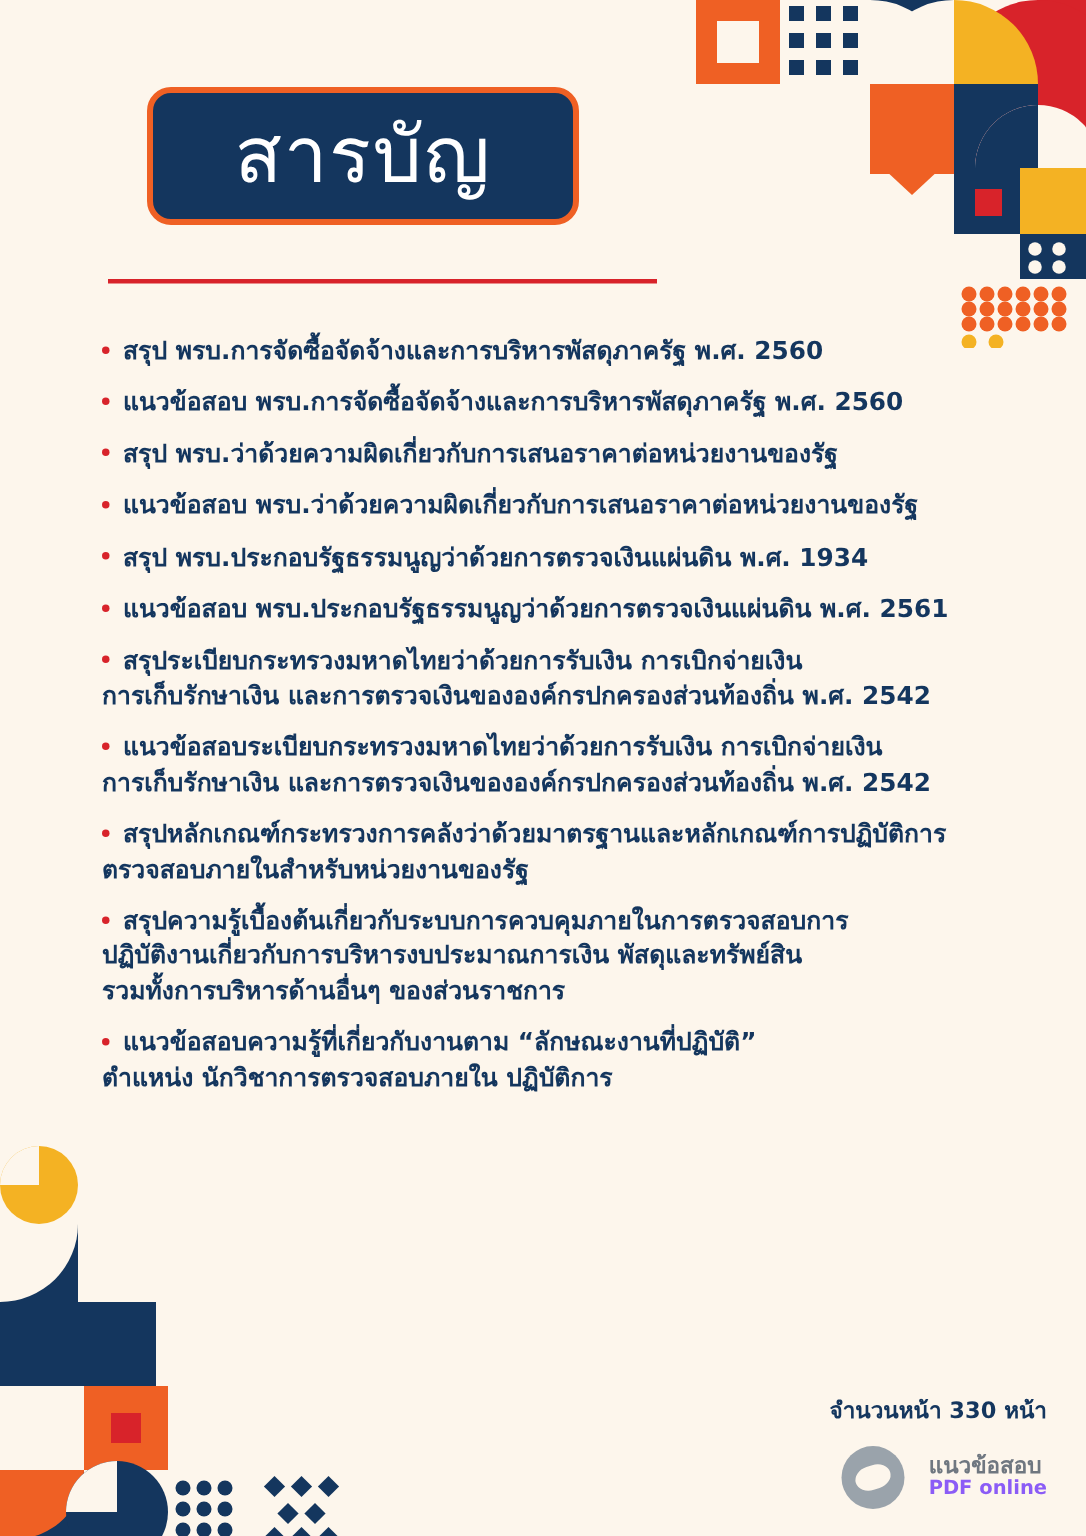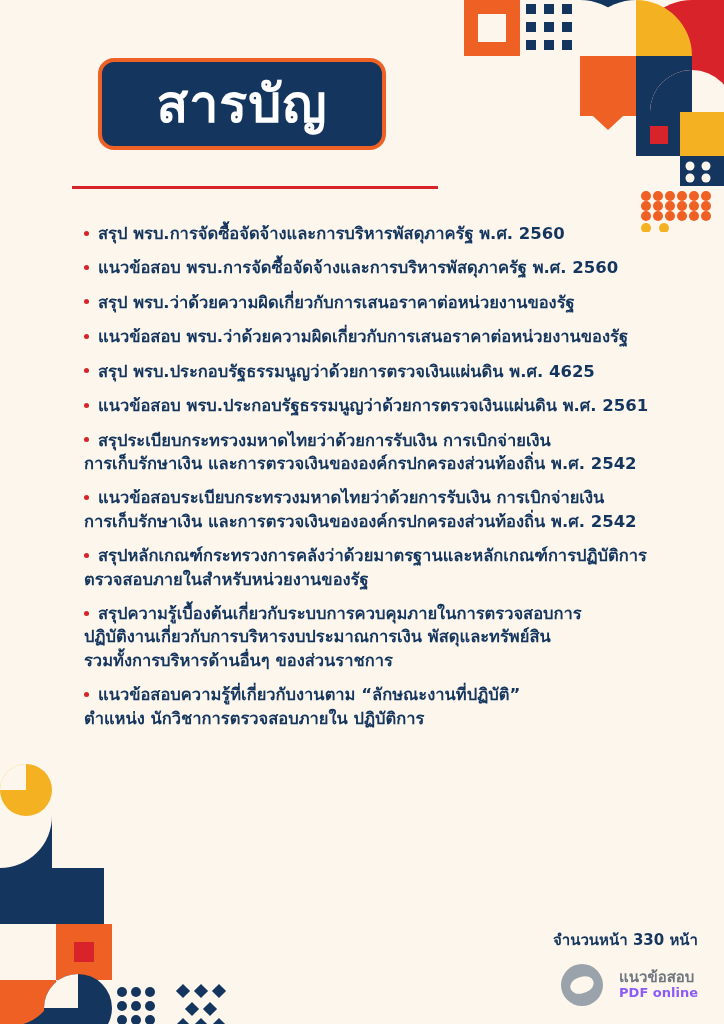"สารบัญ" .title-text { font-weight: bold -> normal }
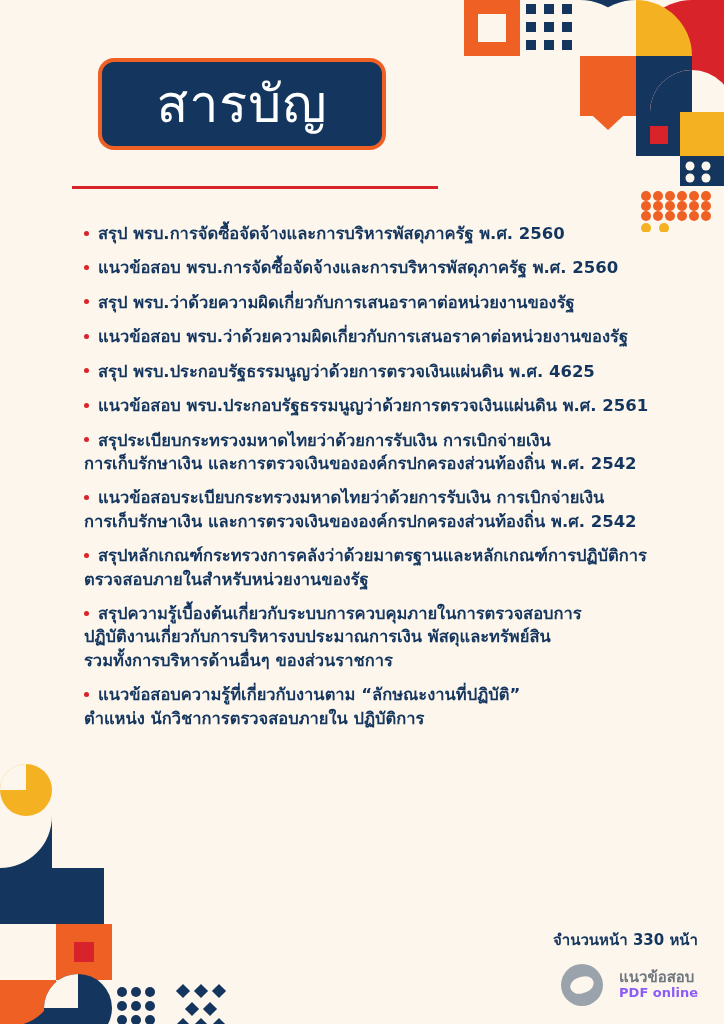"สรุป" .list { left: 84px -> 68px }
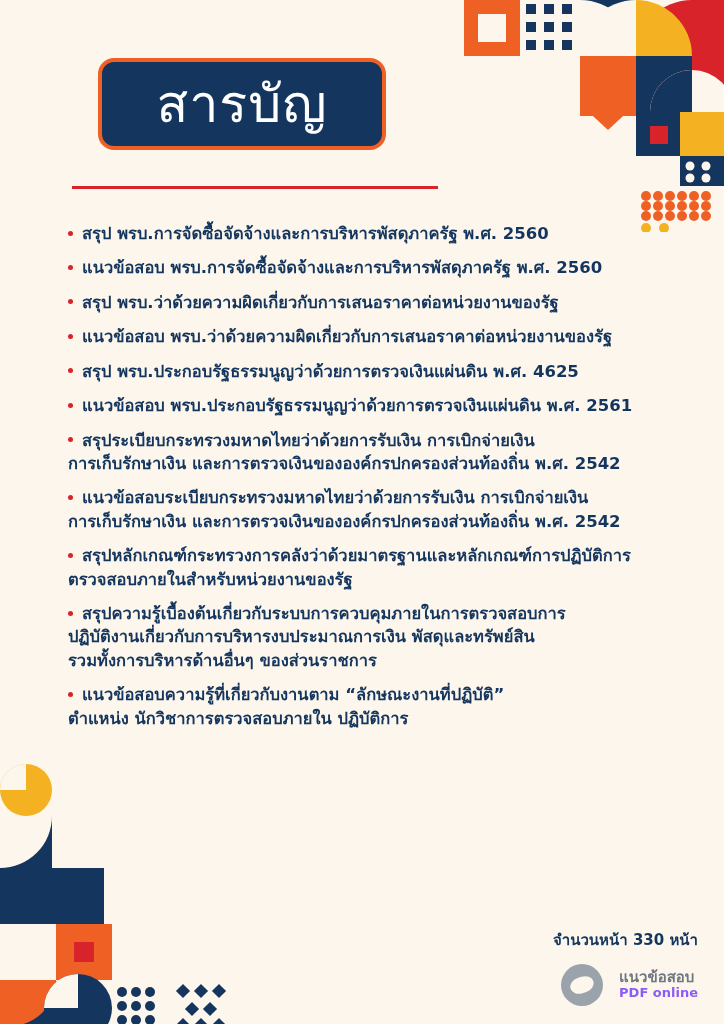"สรุป พรบ.ประกอบรัฐธรรมนูญว่าด้วยการตรวจเงินแผ่นดิน พ.ศ." span { text: 4625 -> 1934 }
